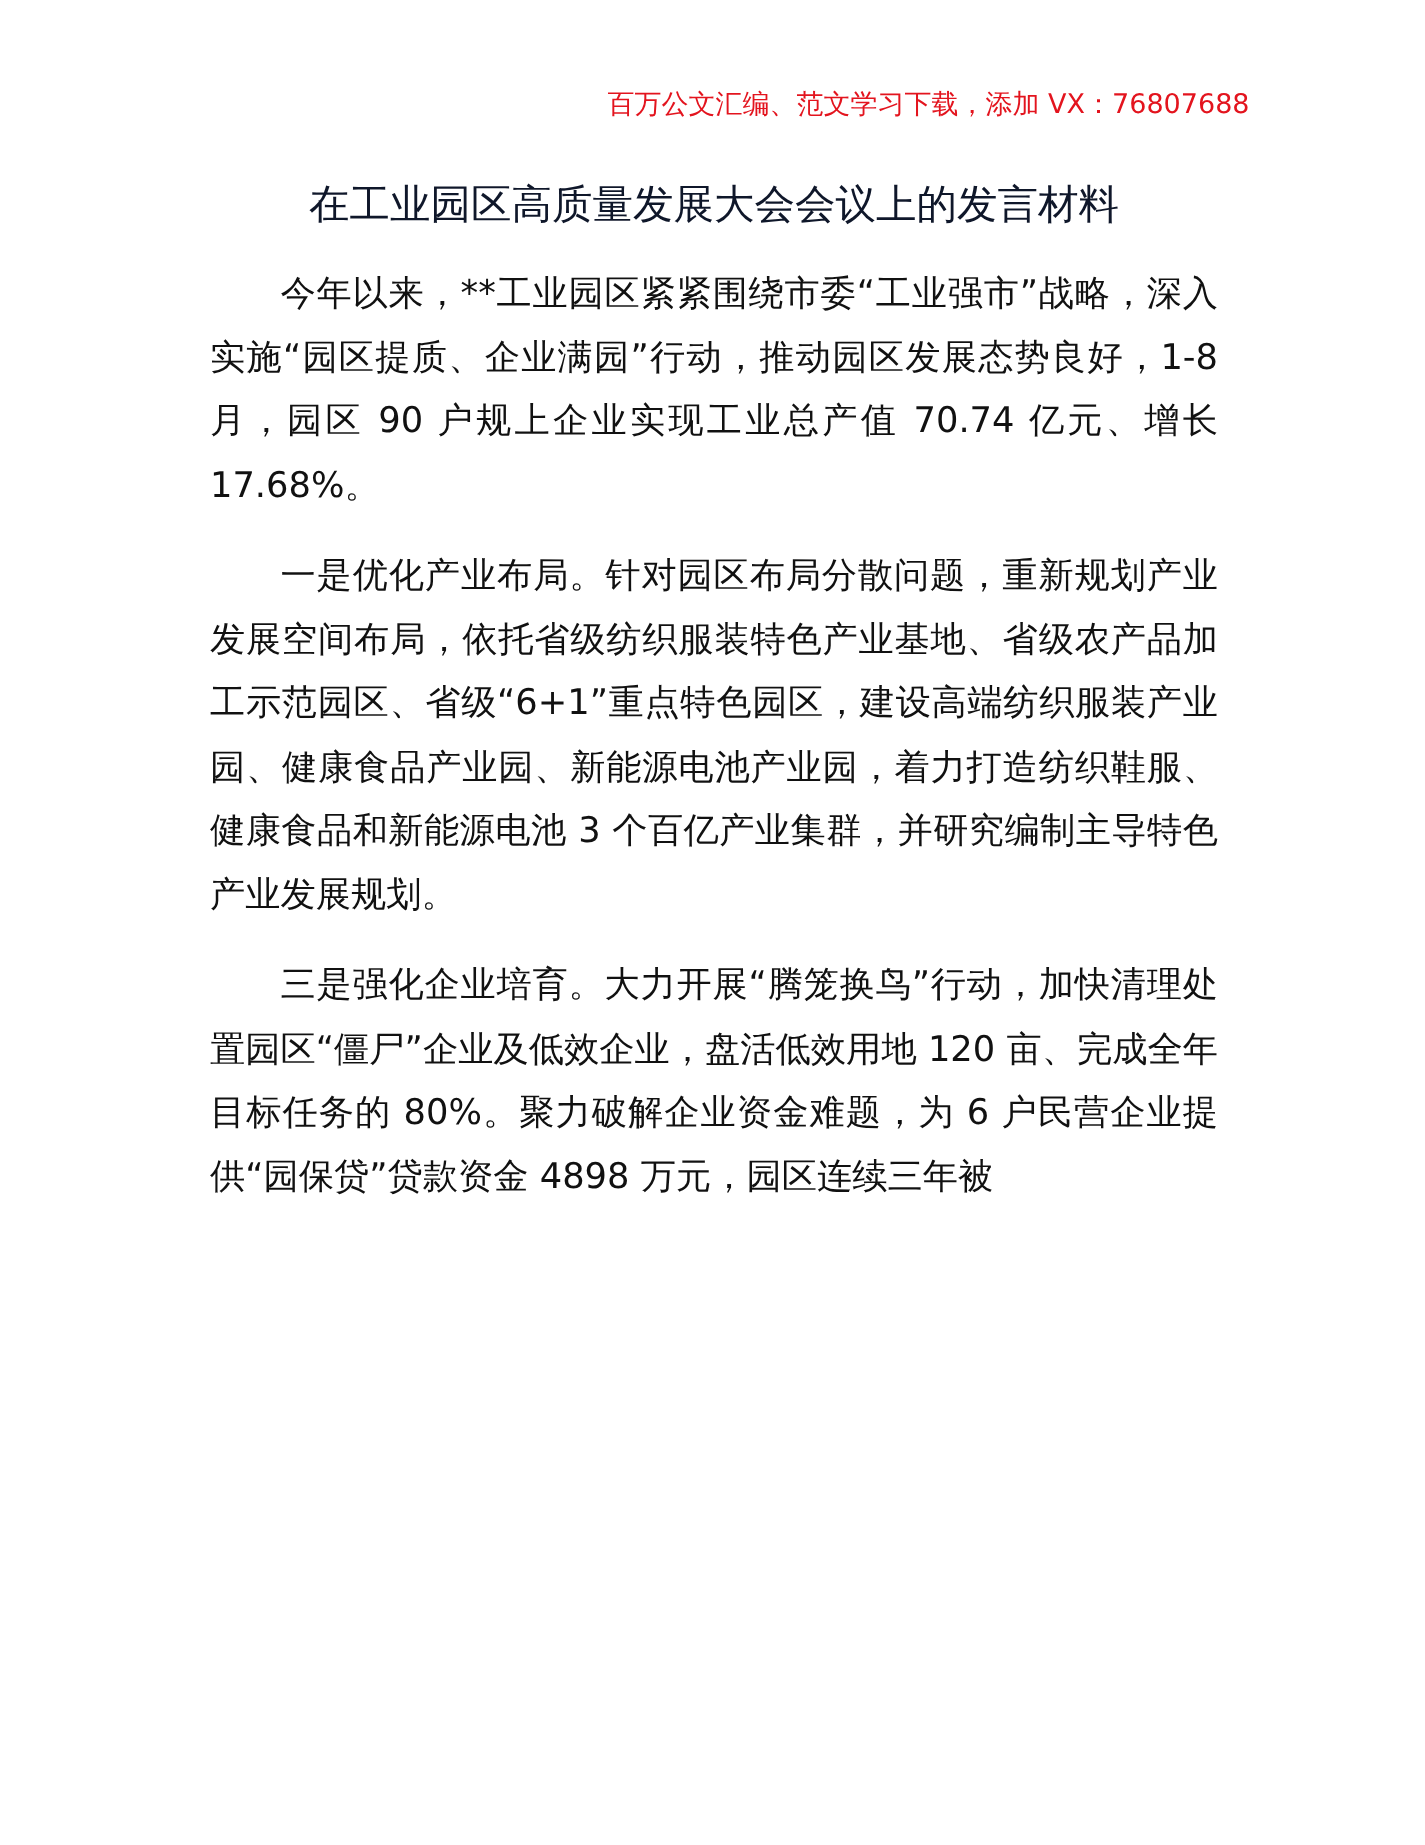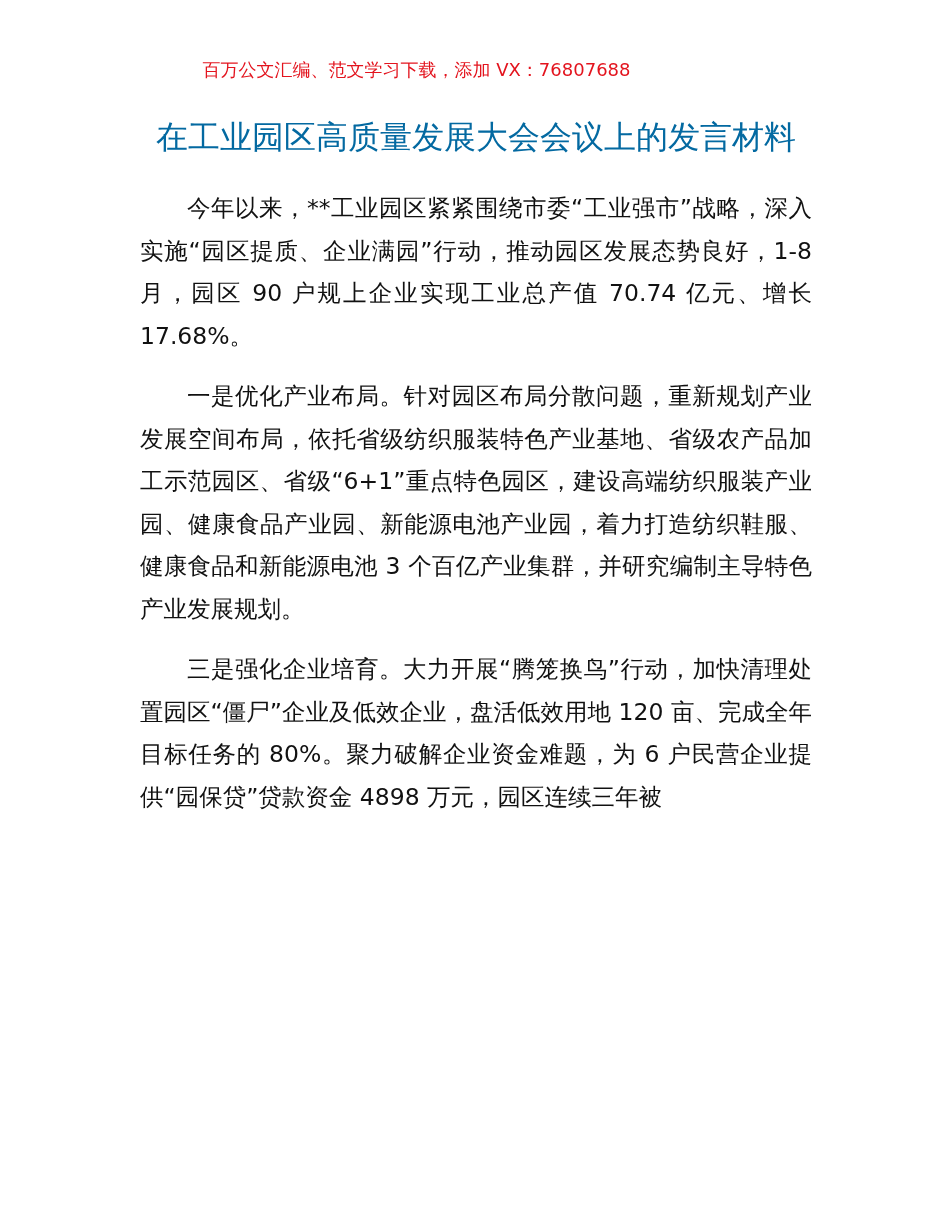"百万公文汇编、范文学习下载，添加 VX：76807688" .watermark { text-align: center -> right }
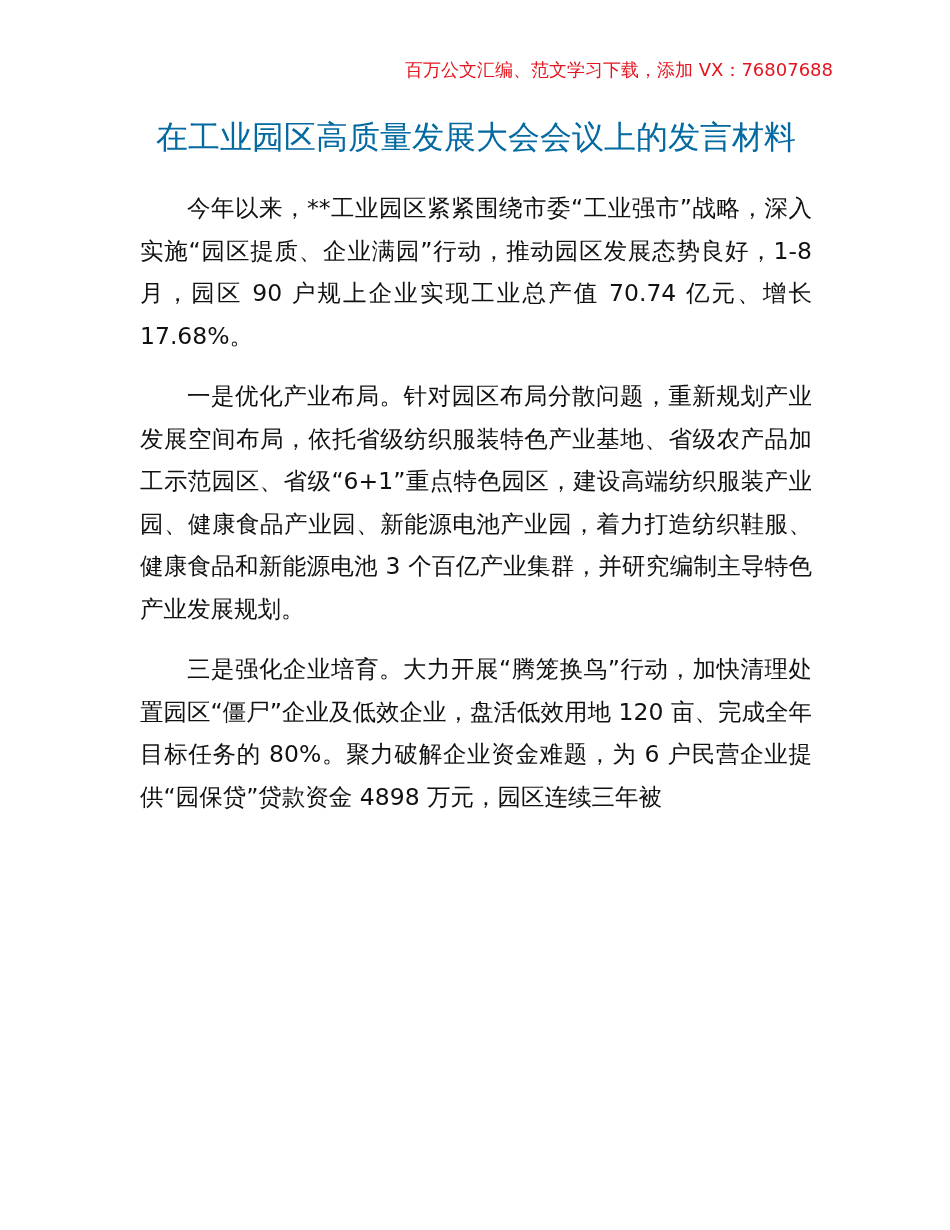"在工业园区高质量发展大会会议上的发言材料" .title { color: #0369a1 -> #0f172a; font-size: 32px -> 27px }
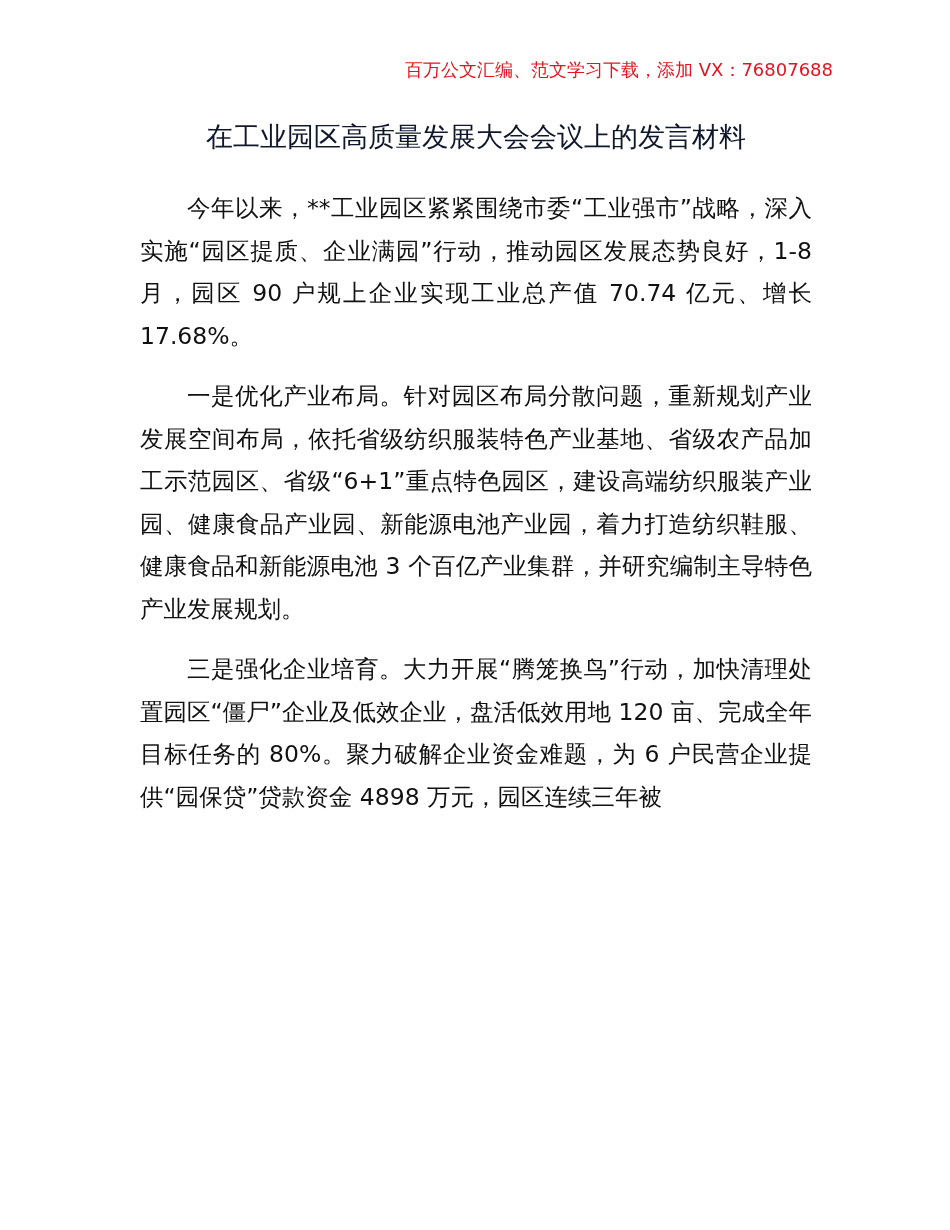"今年以来，**工业园区紧紧围绕市委“工业强市”战略，深入实施“园区提质、企业满园" div.body-text { top: 187px -> 174px }
